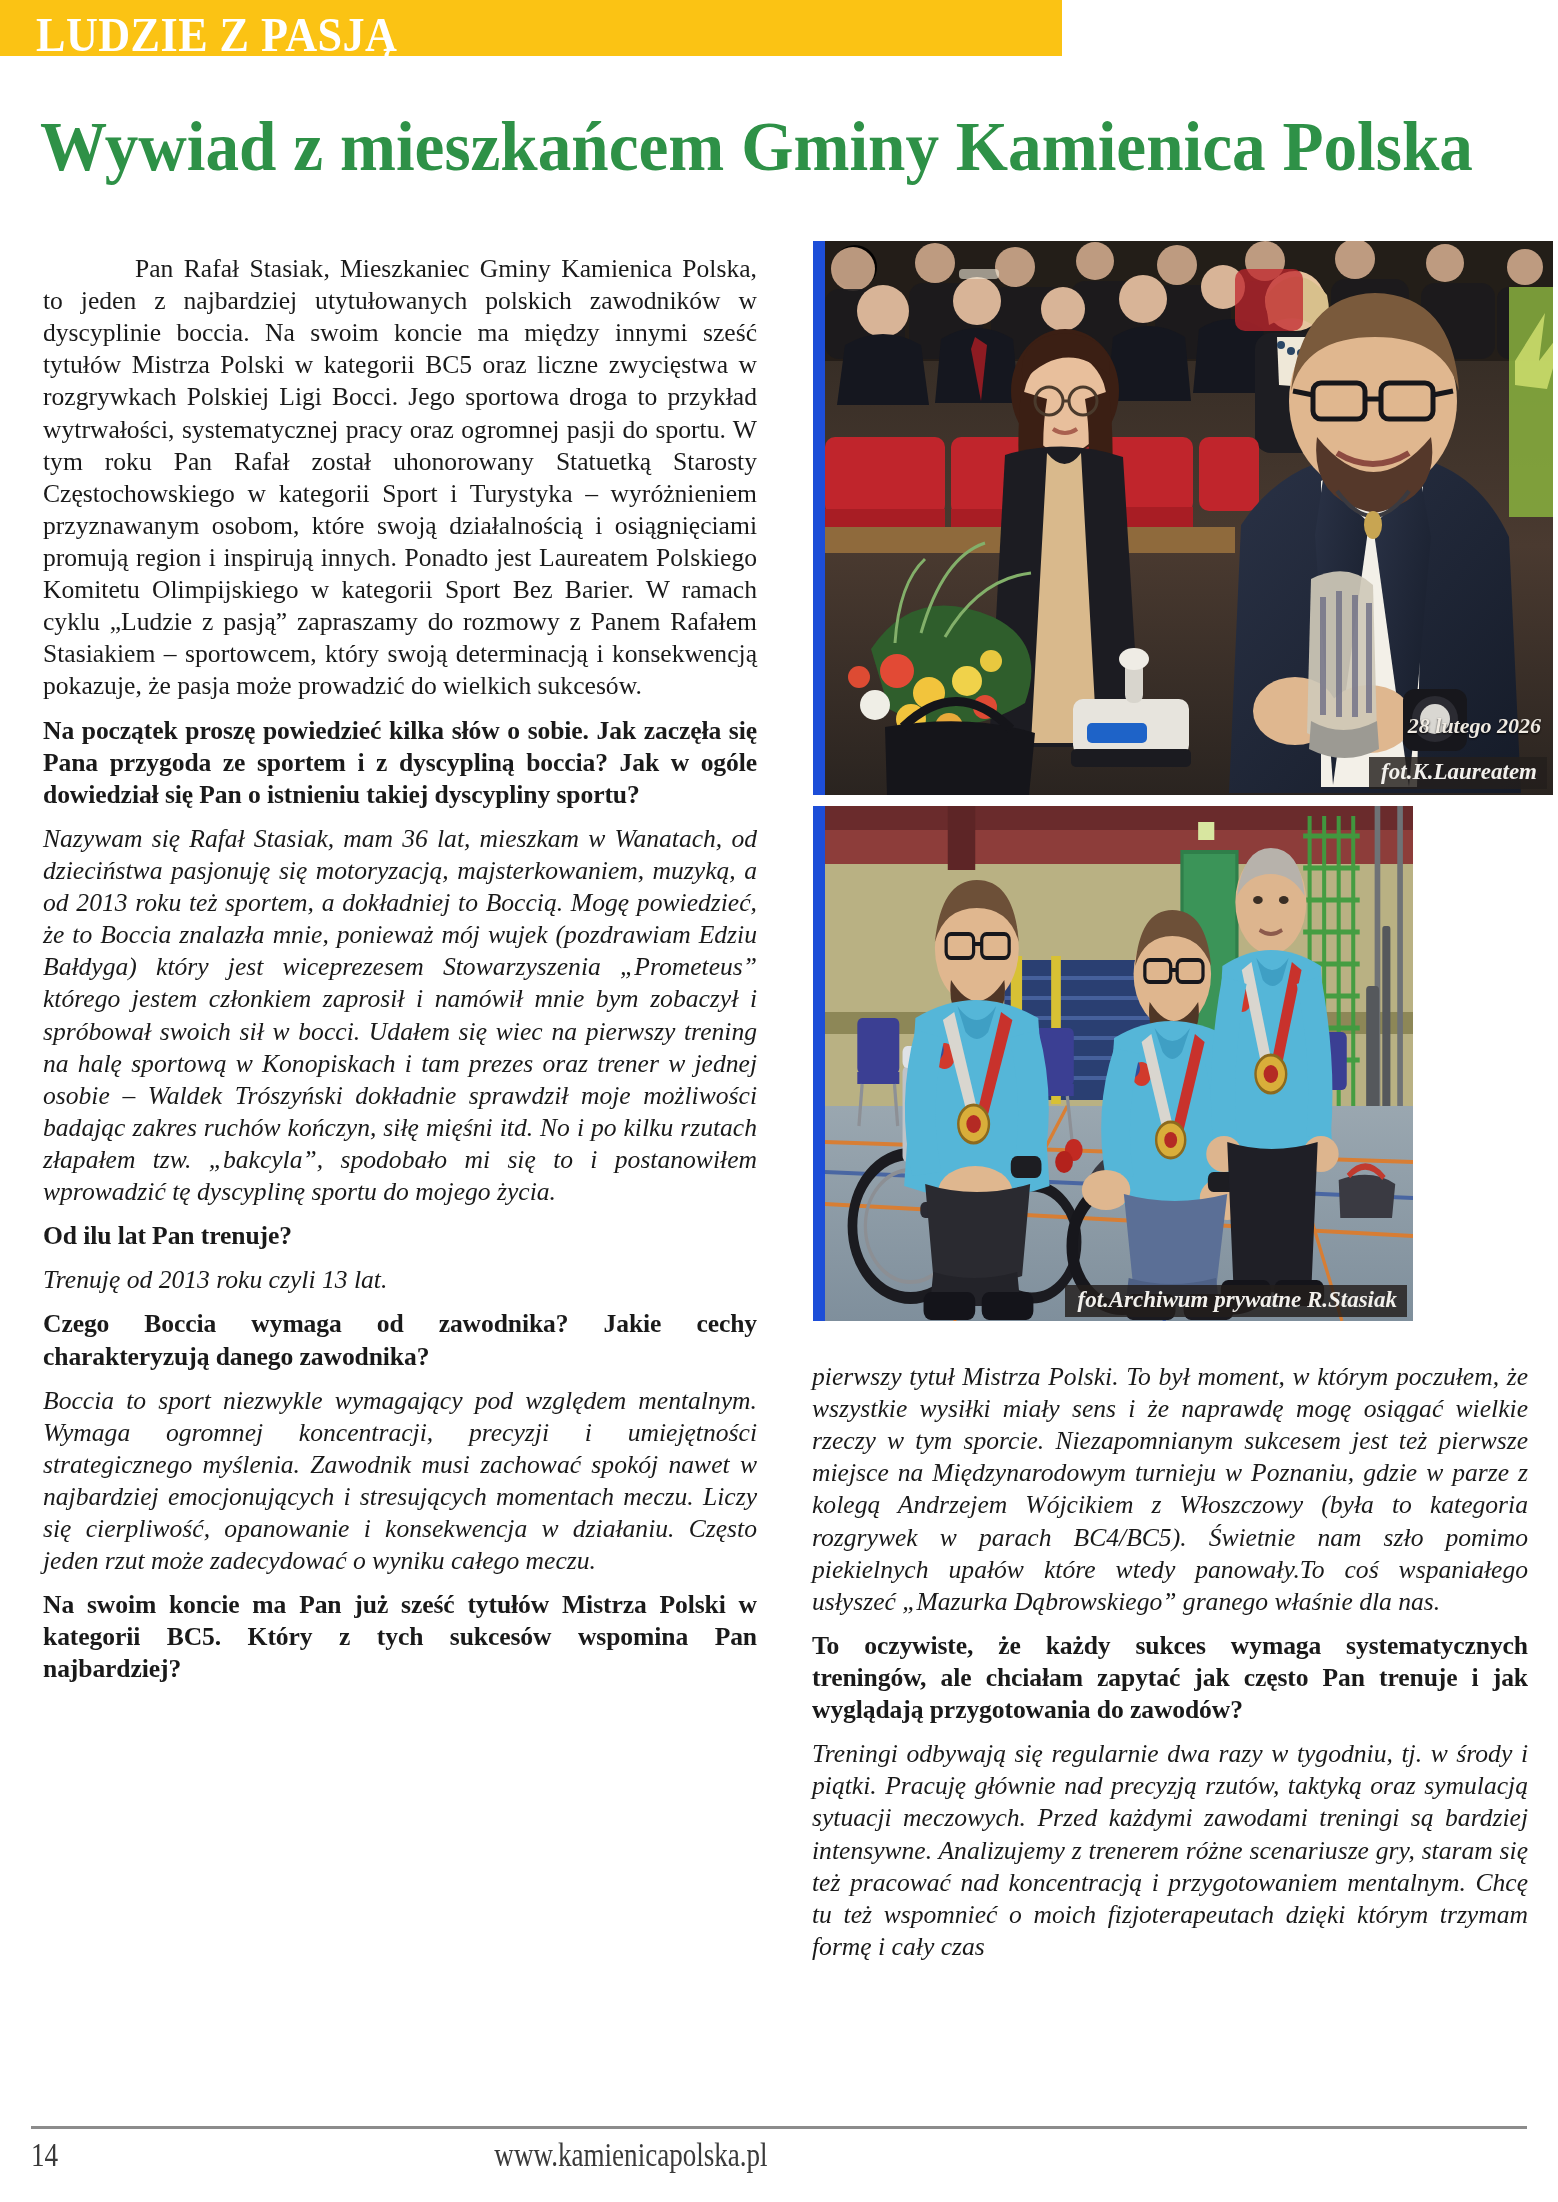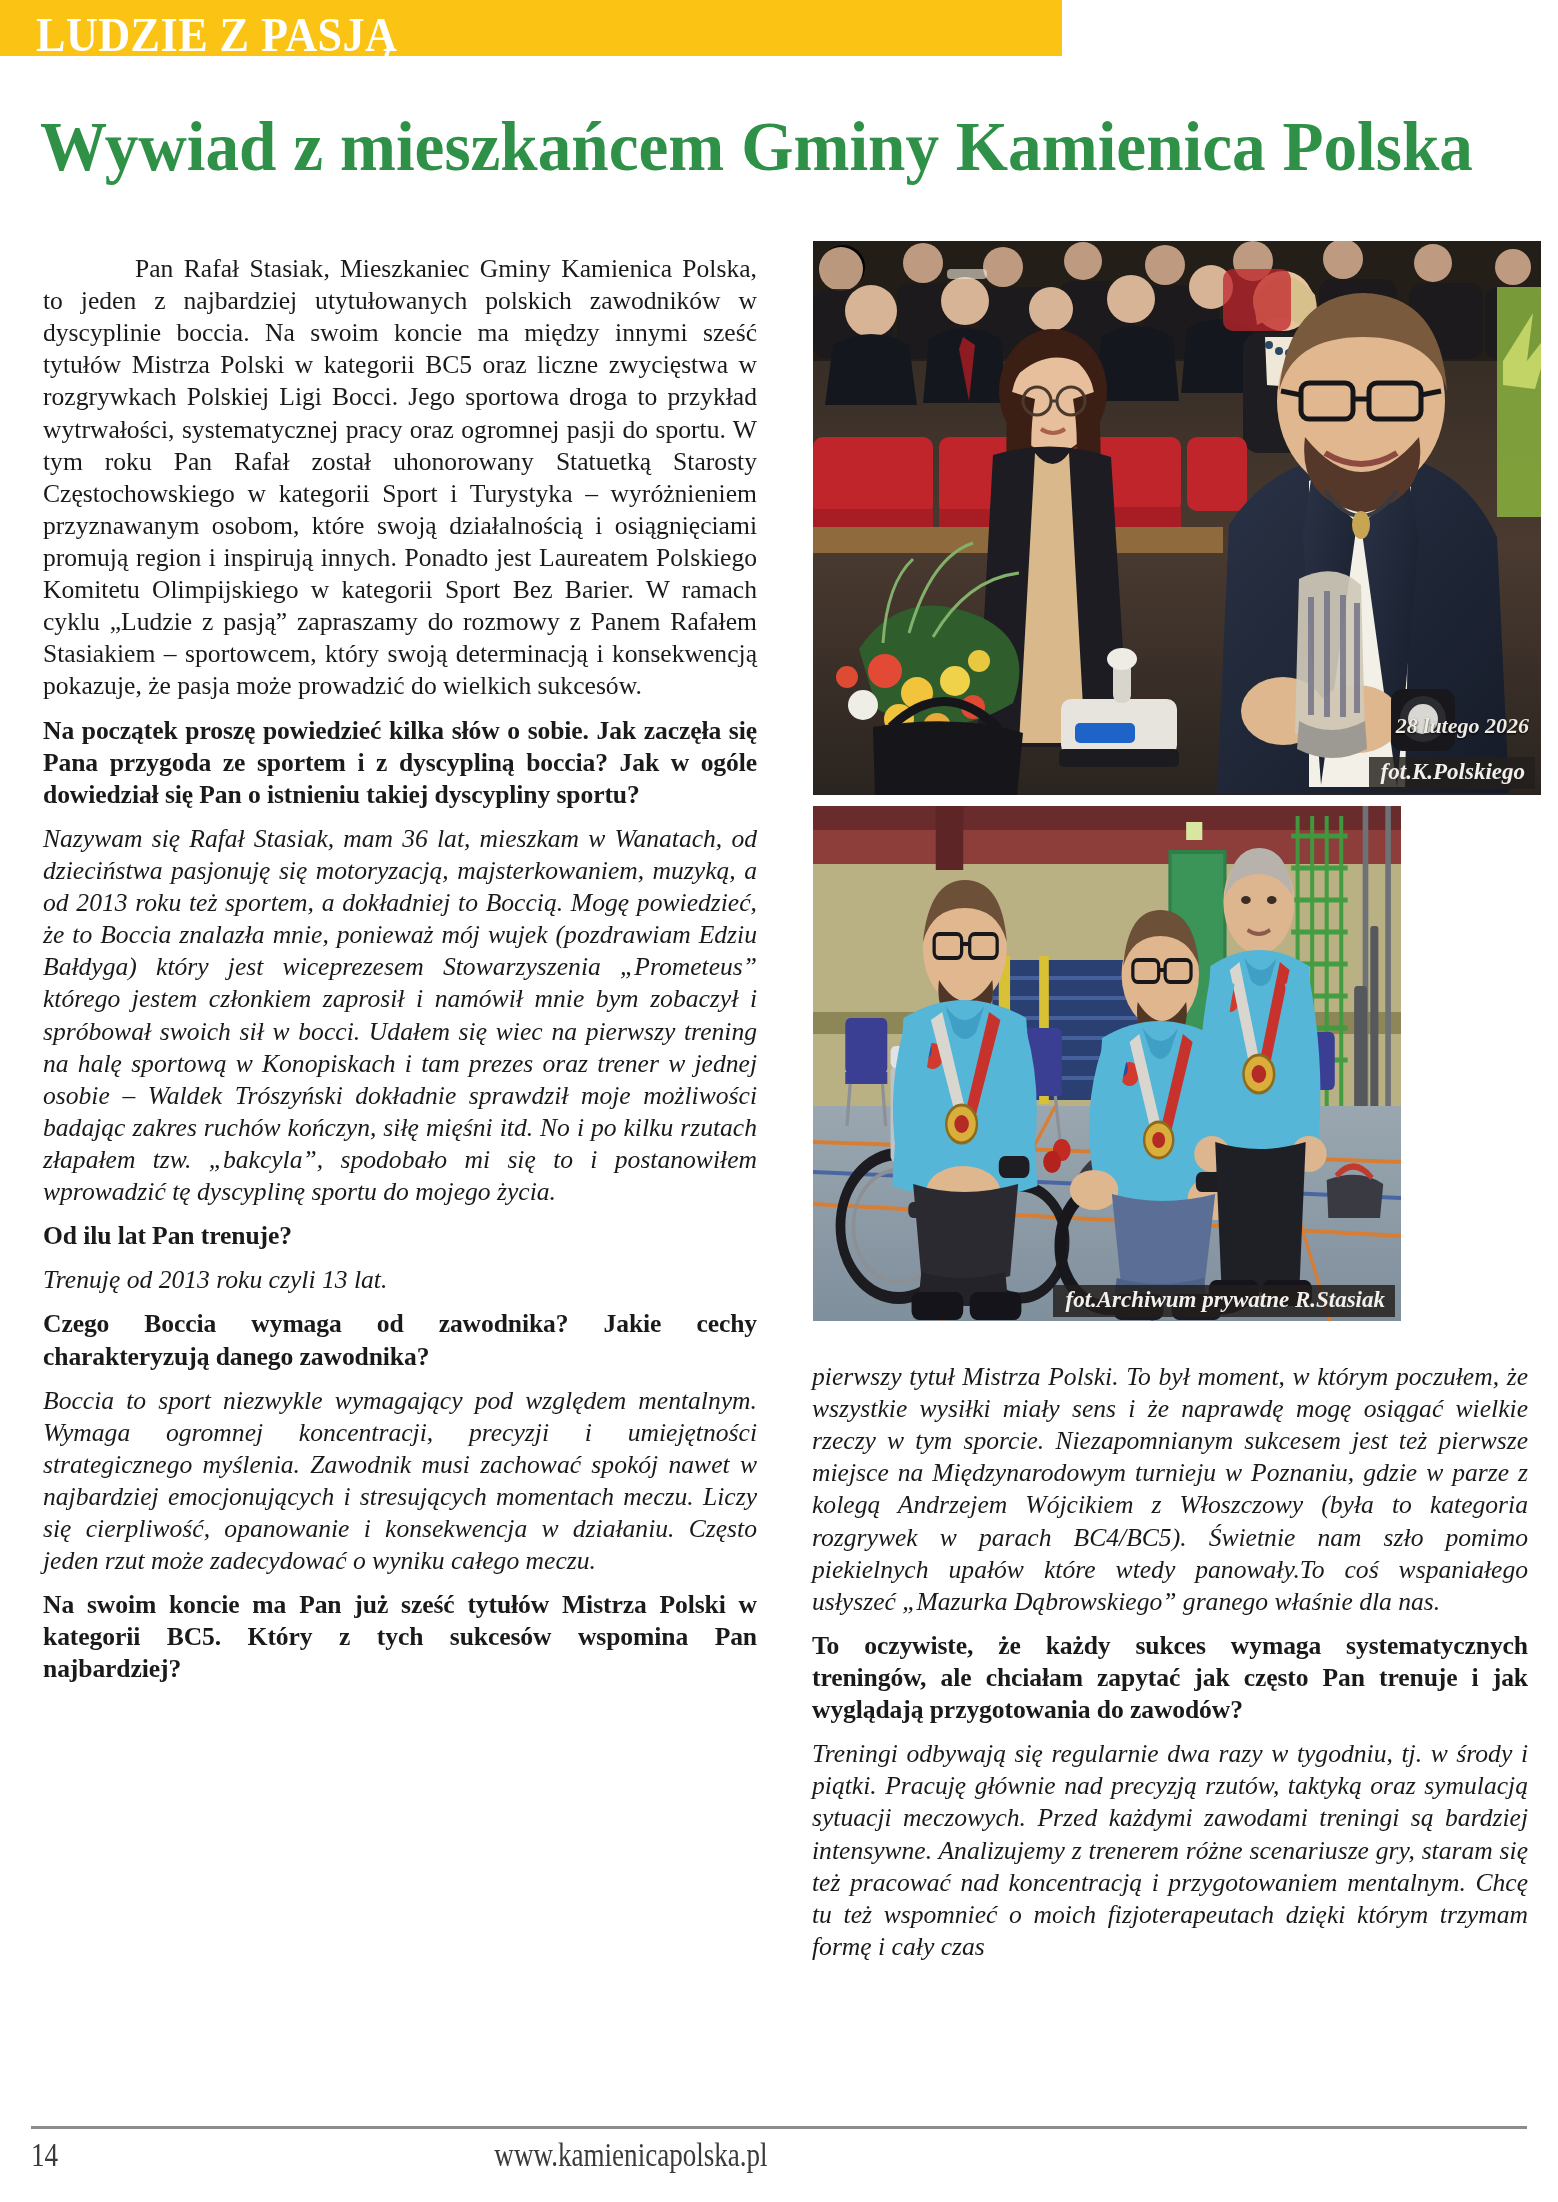"28 lutego 2026" .photo { padding-left: none -> 12px }
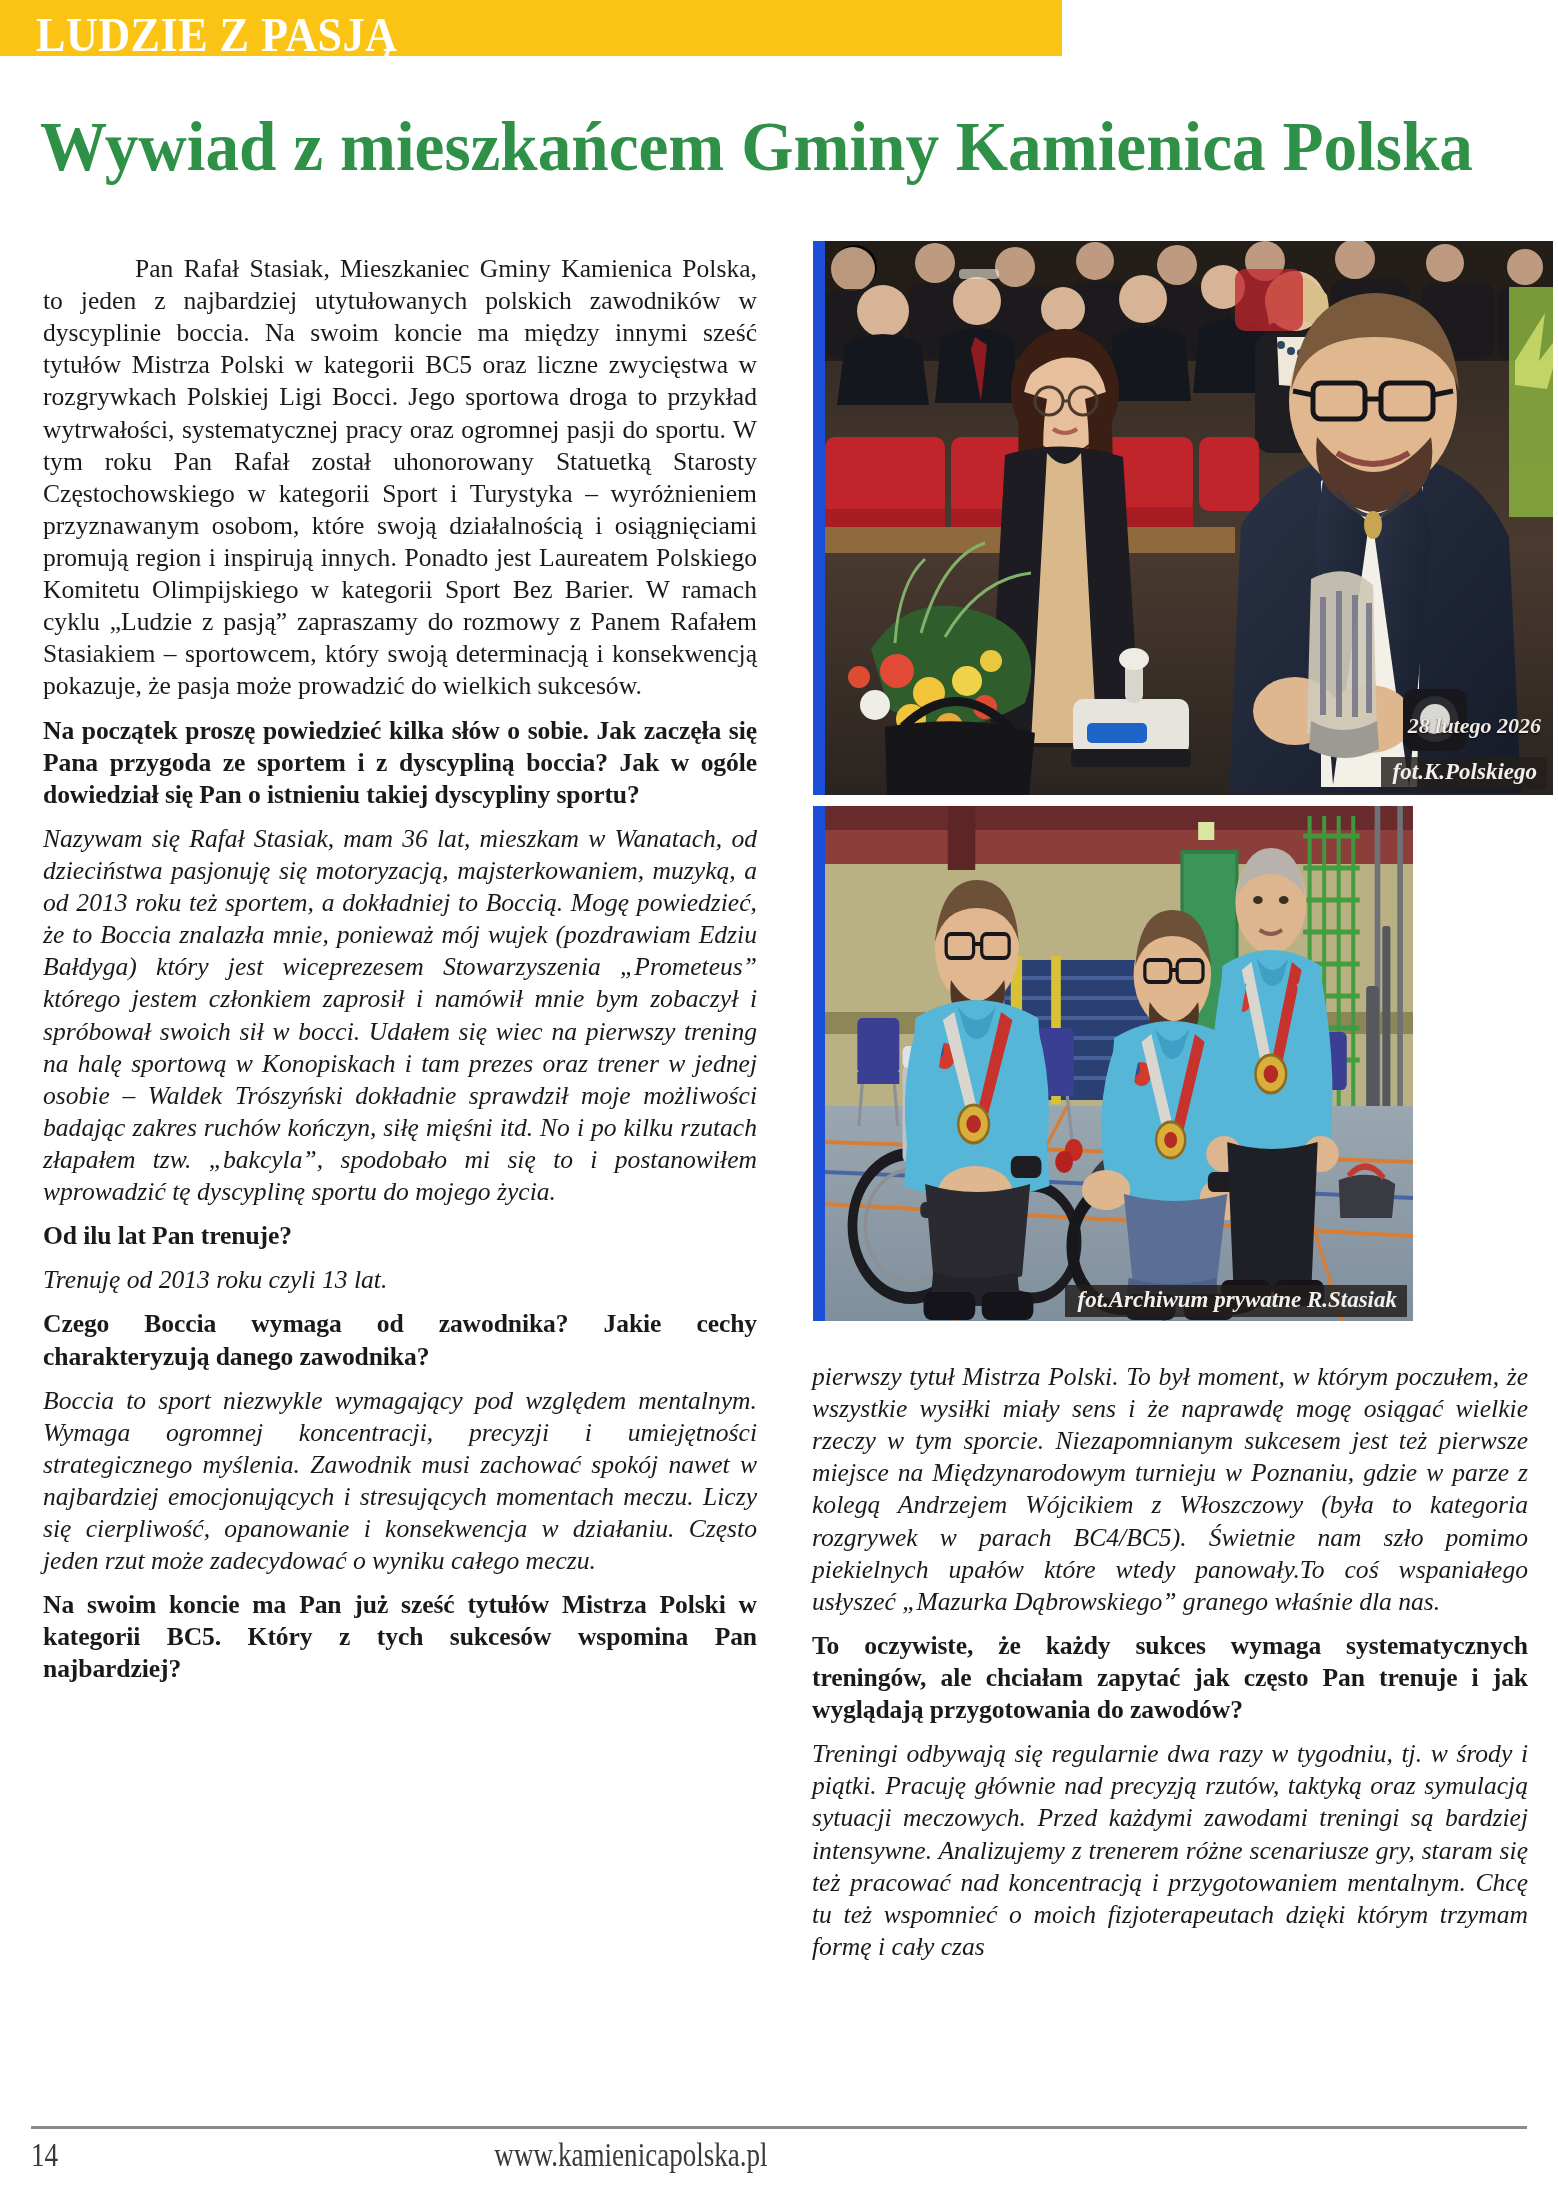"fot.K.Polskiego" div.cap { text: fot.K.Polskiego -> fot.K.Laureatem }
